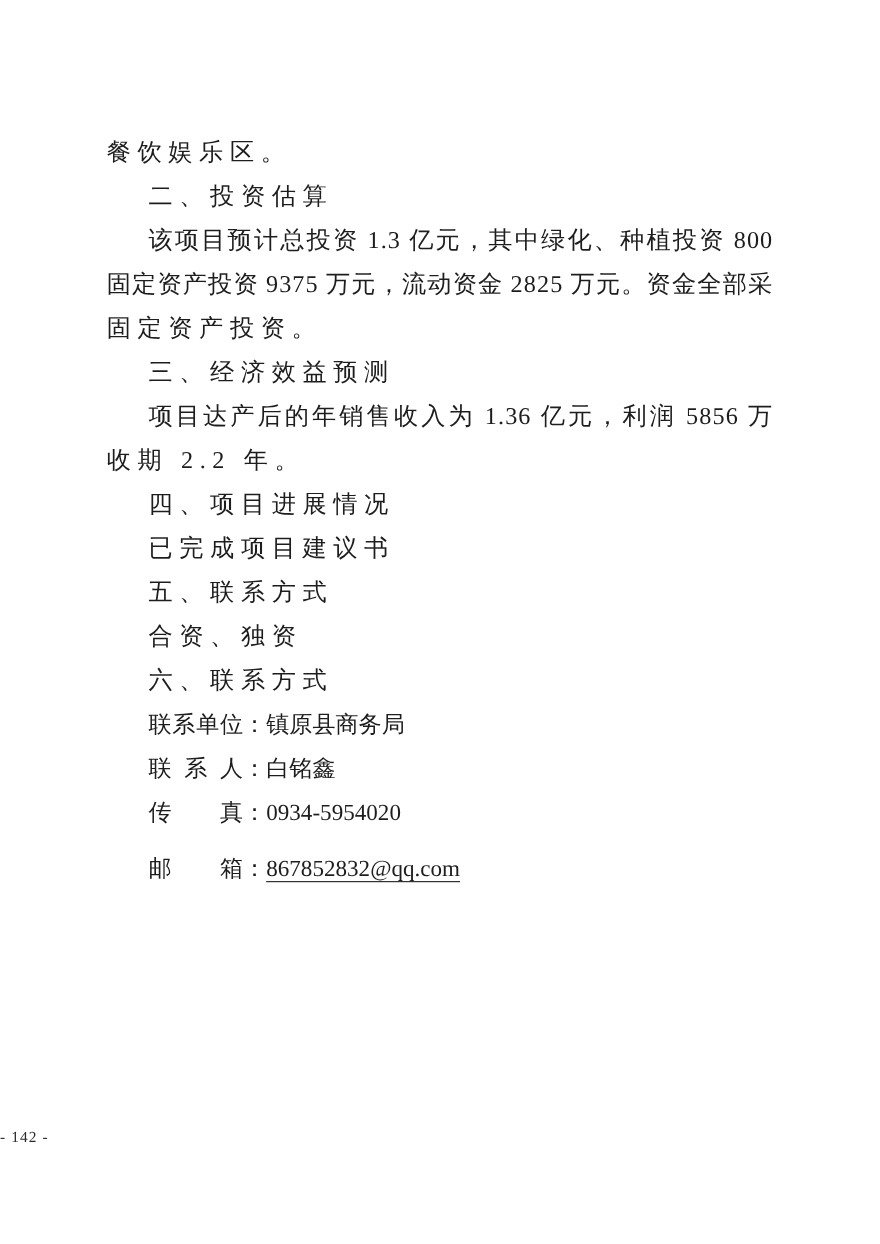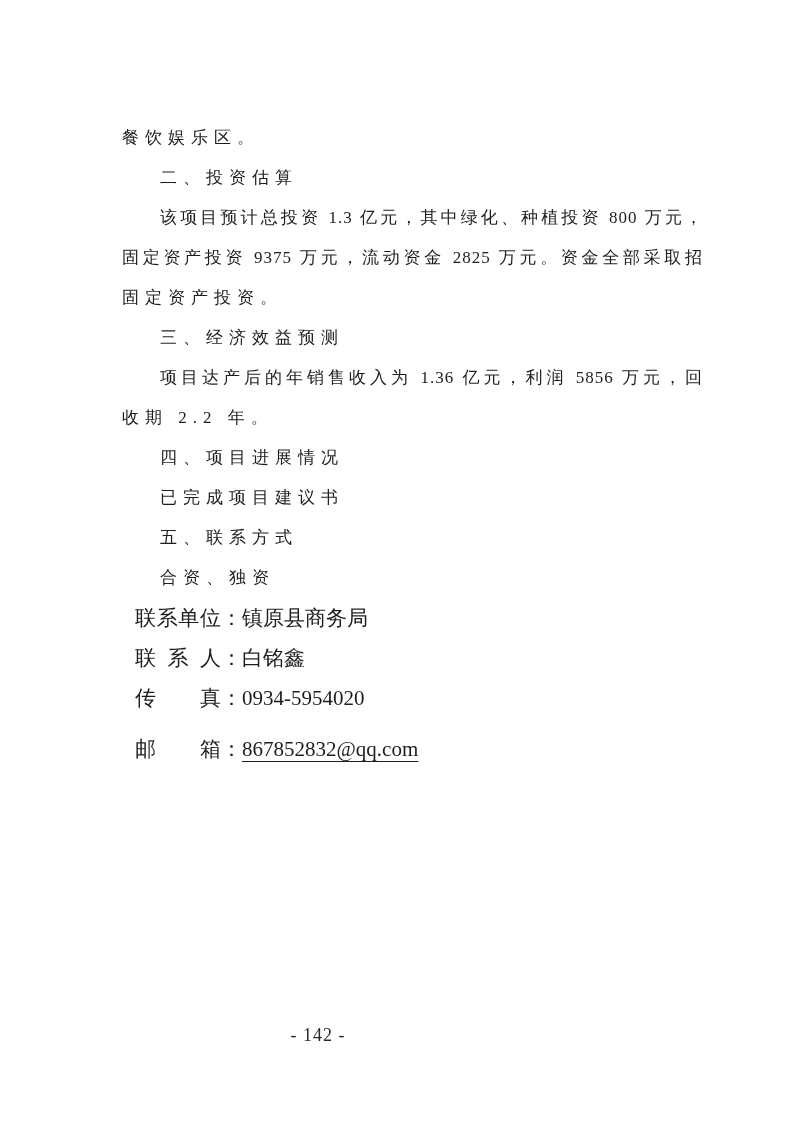"餐饮娱乐区。" .ln { font-size: 17px -> 22px; margin-left: 25px -> none }
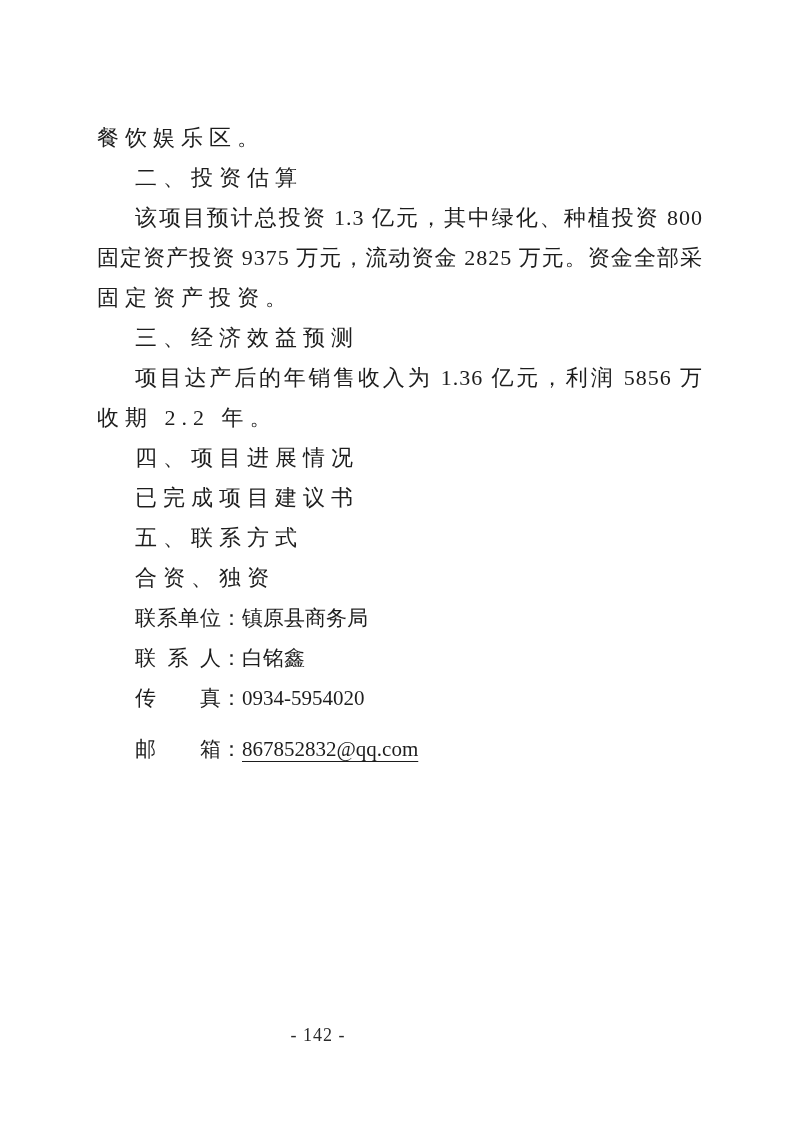"六、联系方式" div.ln { html: none -> <div>六、联系方式</div> }
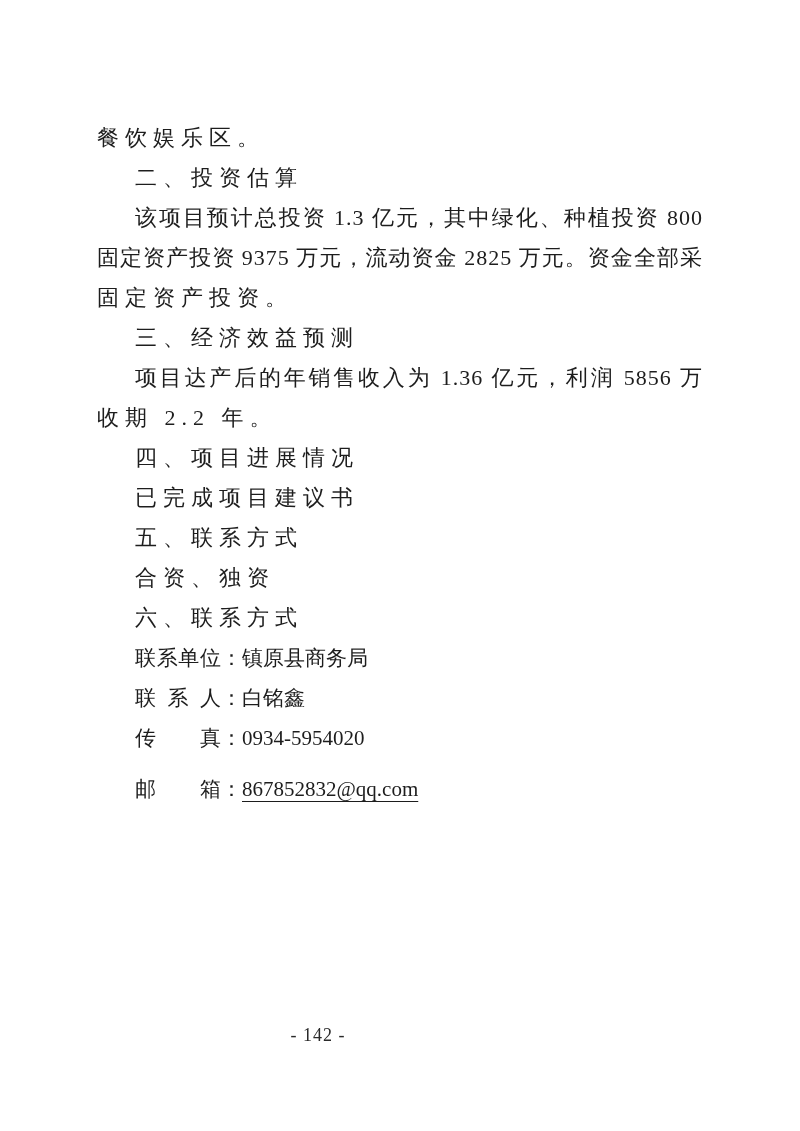"- 142 -" .footer { font-size: 18px -> 14px; text-align: center -> left }
